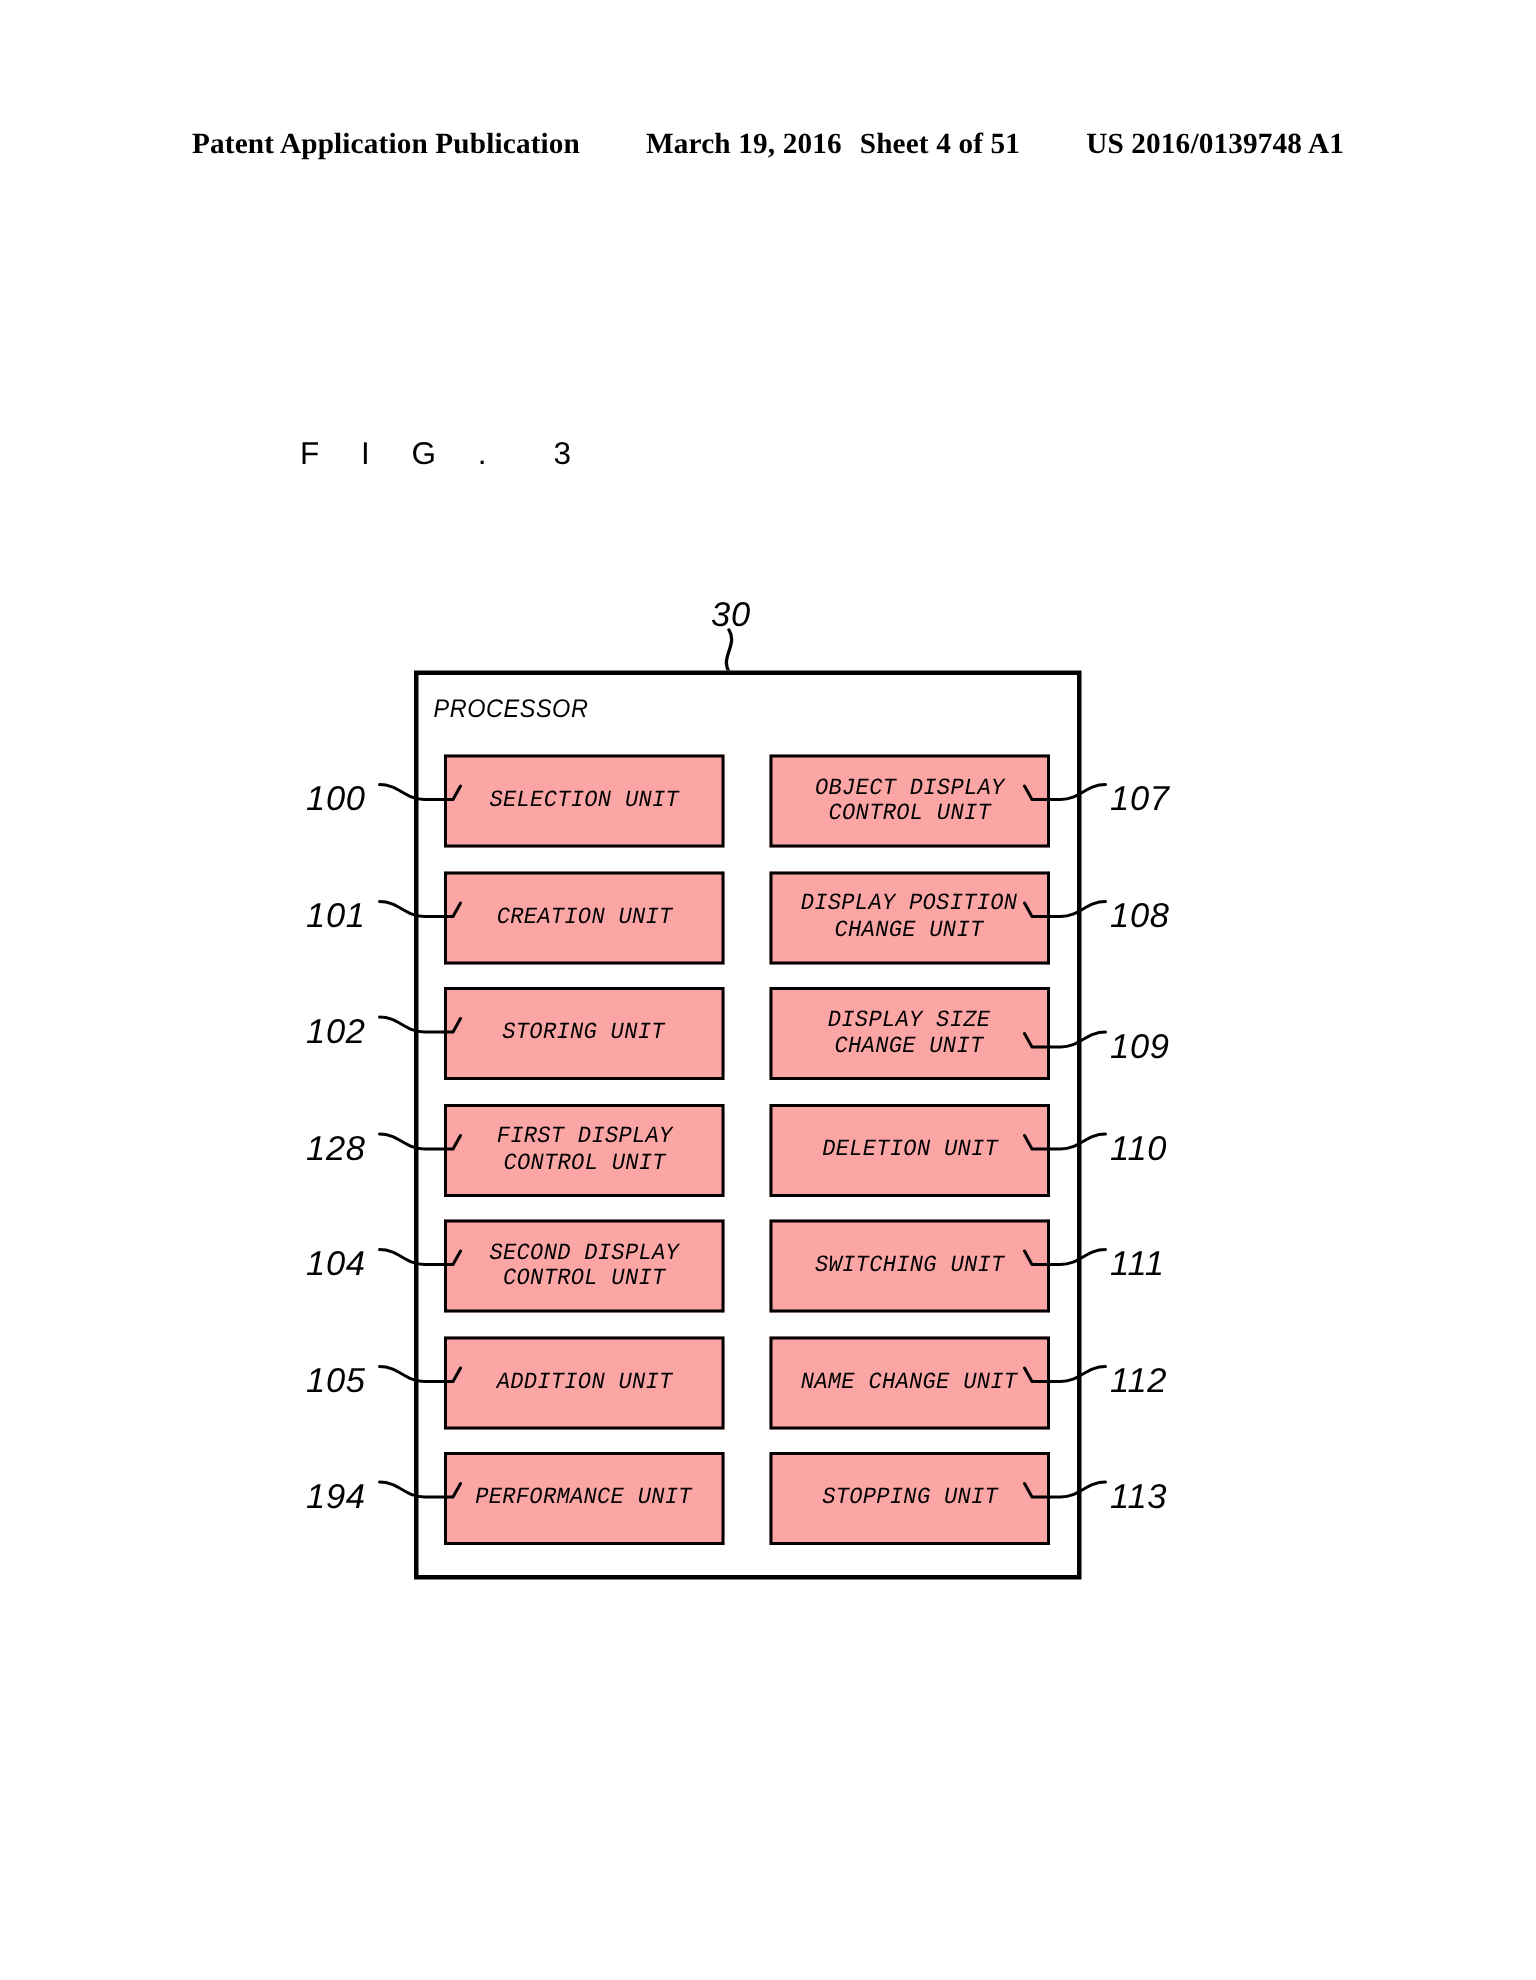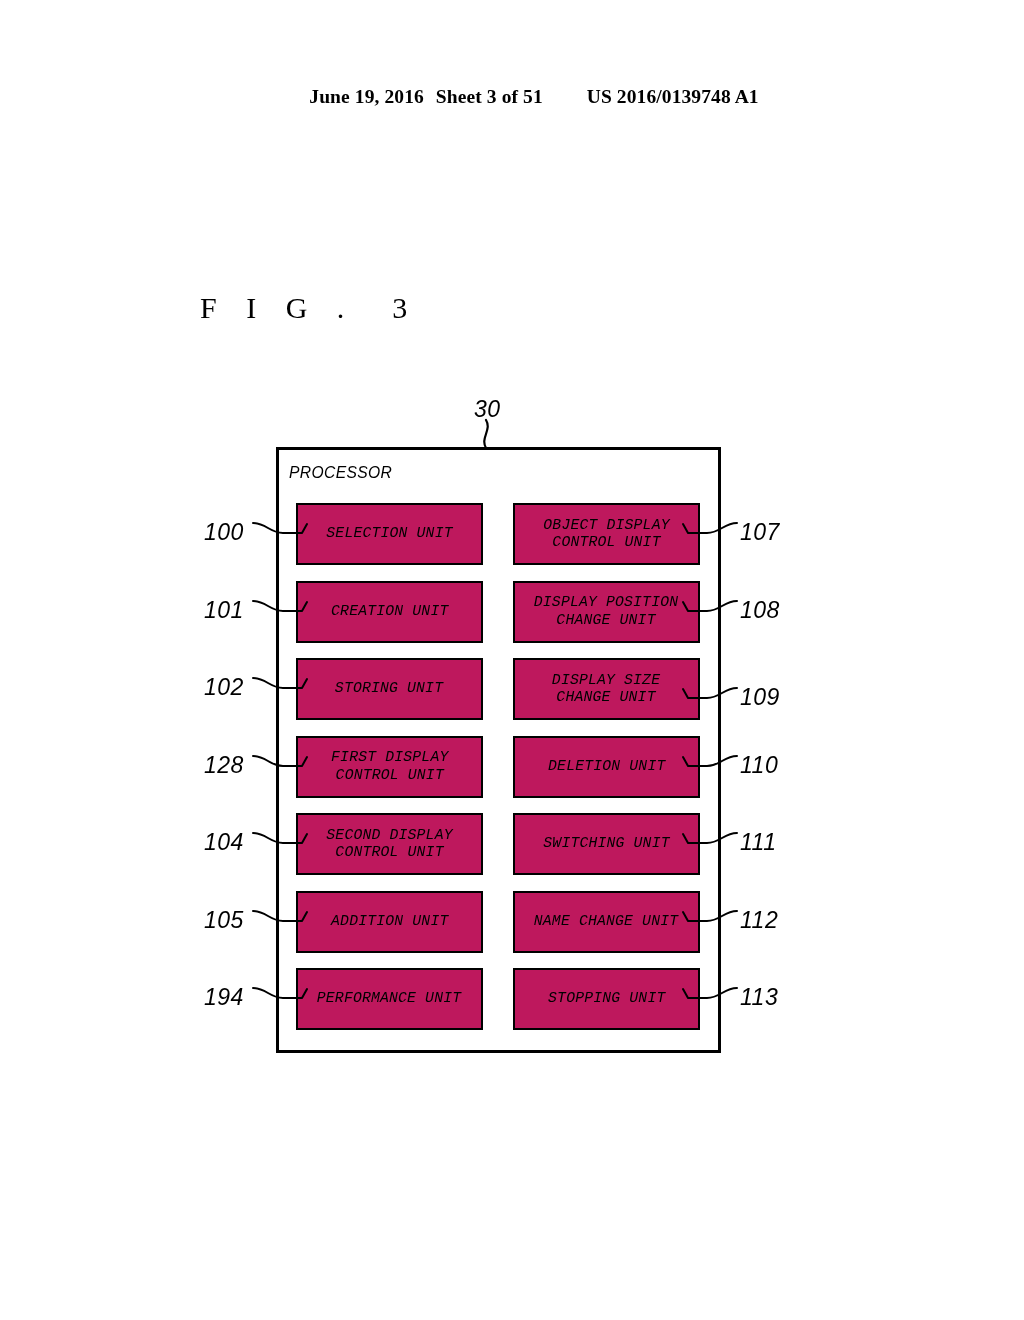"Patent Application Publication" span.hdr-pub { html: none -> <span>Patent Application Publication</span> }
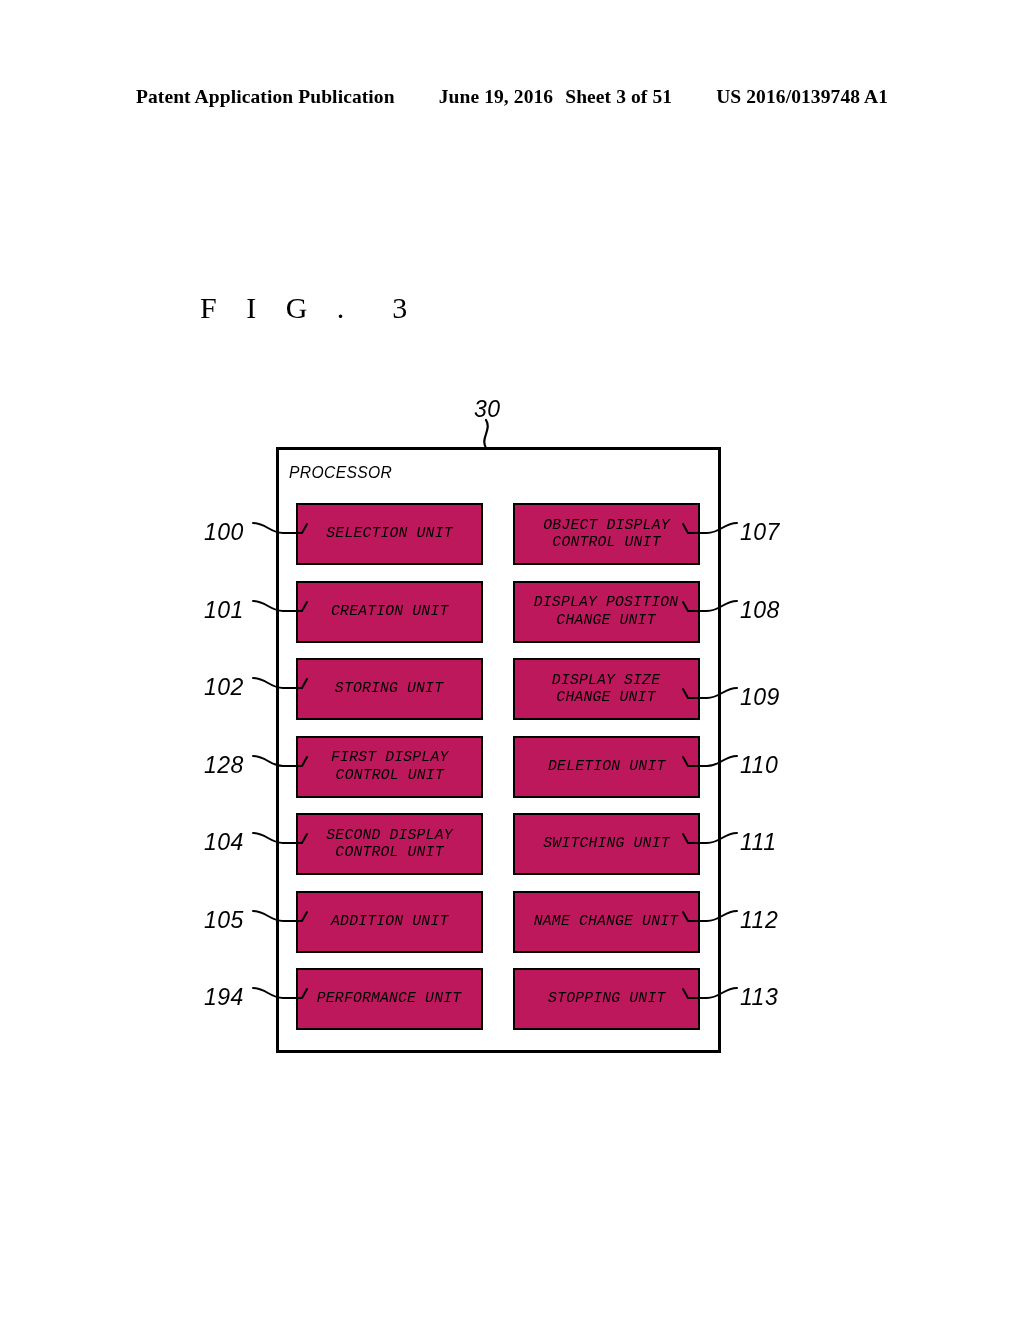"June 19, 2016" span.hdr-date { text: June -> March }
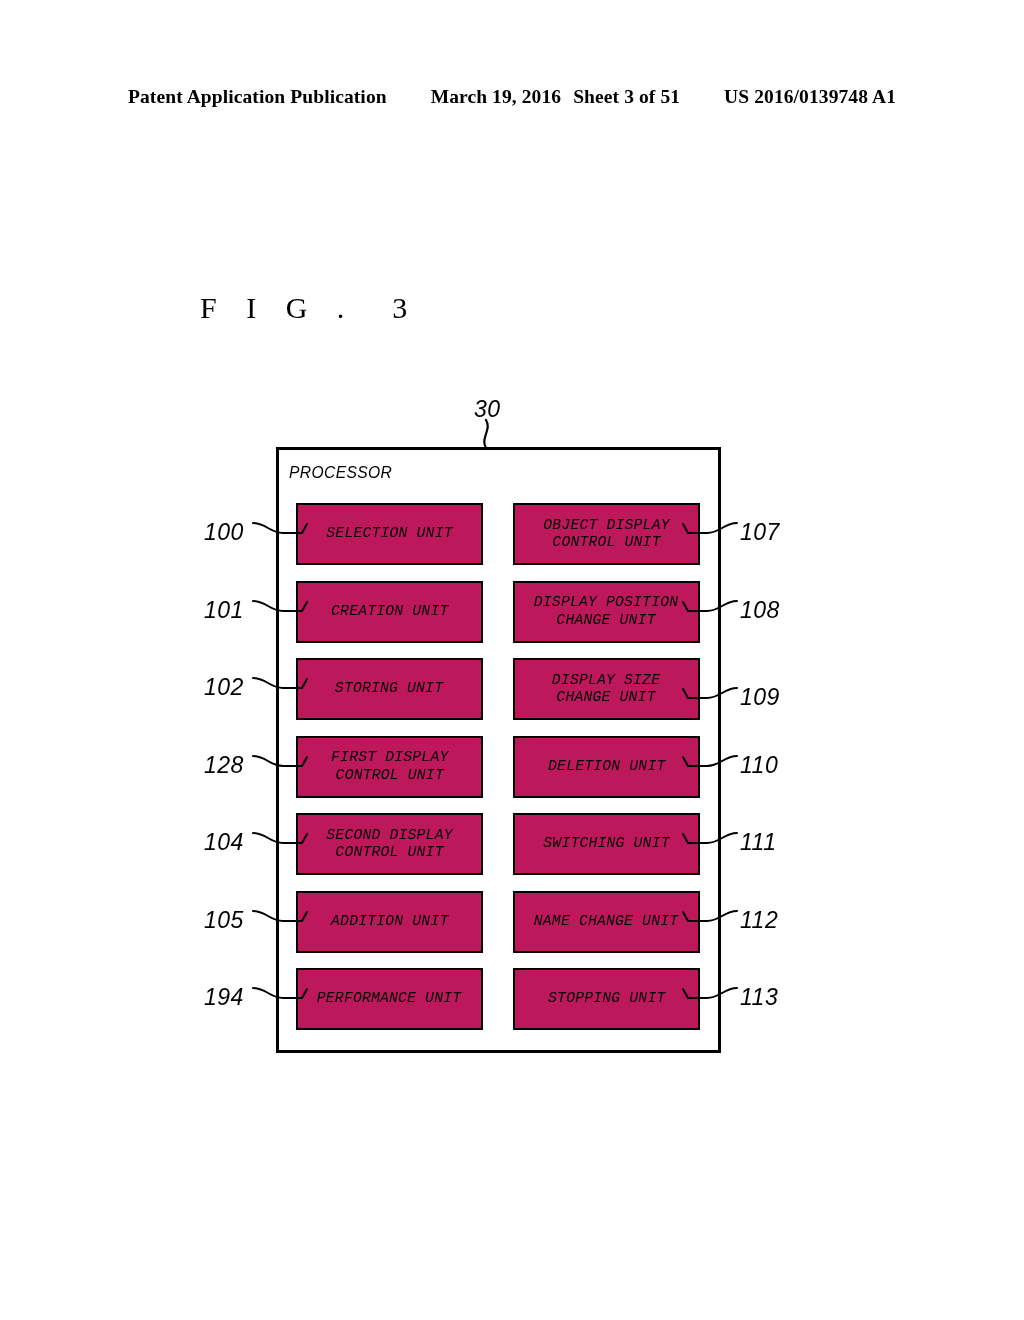"Sheet 3 of 51" span.hdr-sheet { text: 3 -> 4 }
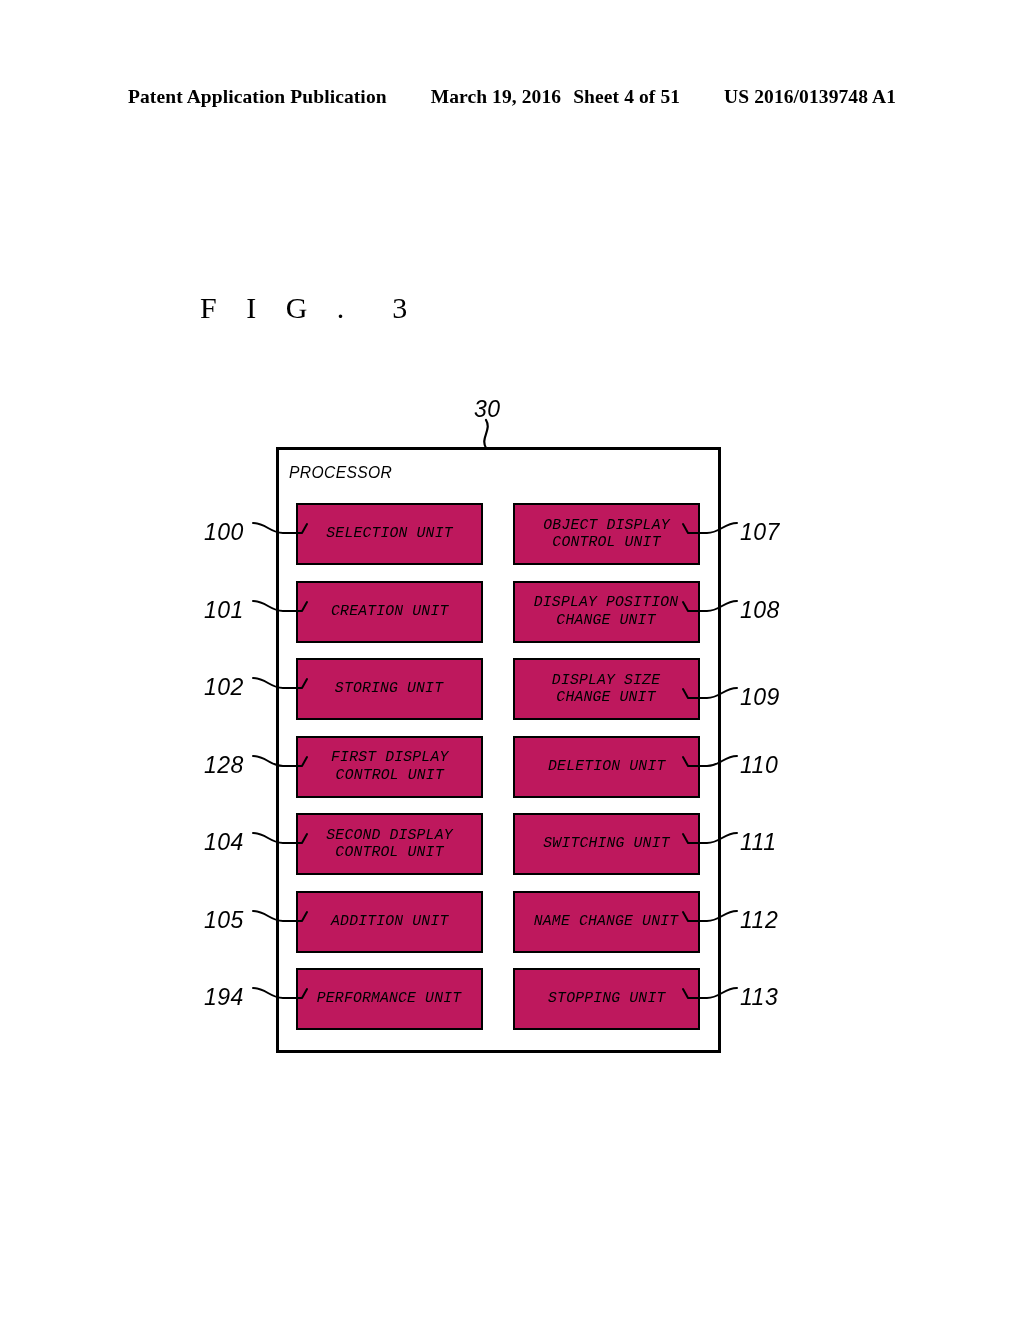"F I G . 3" #figure-title { font-family: Liberation Serif, serif -> Liberation Sans, sans-serif; font-size: 30px -> 21px }
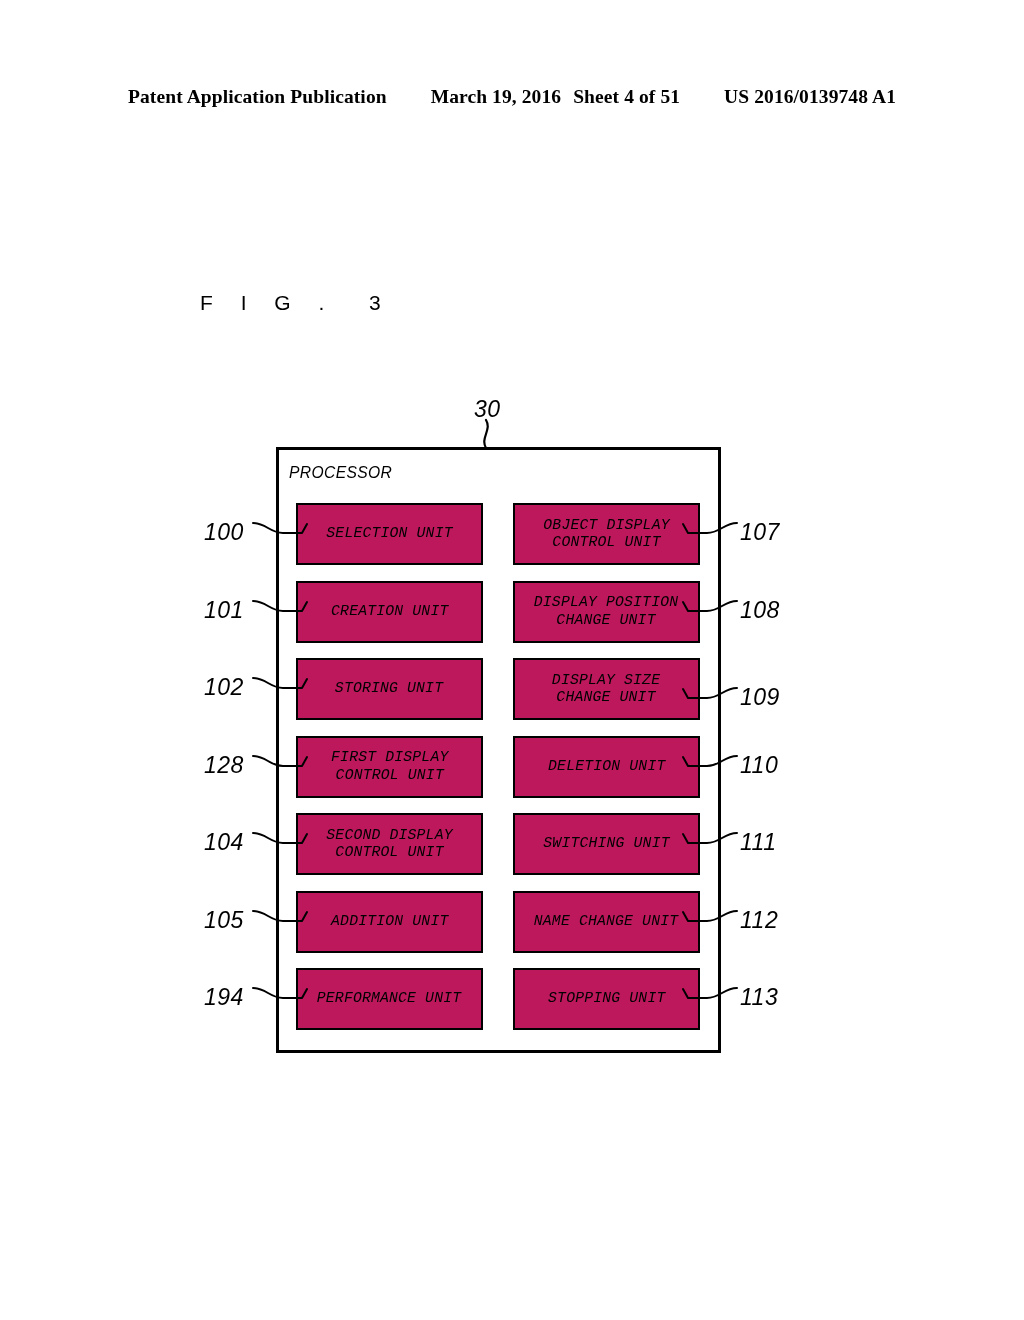"SELECTION UNIT" .unit-box { background: #be185d -> #fca5a5 }
